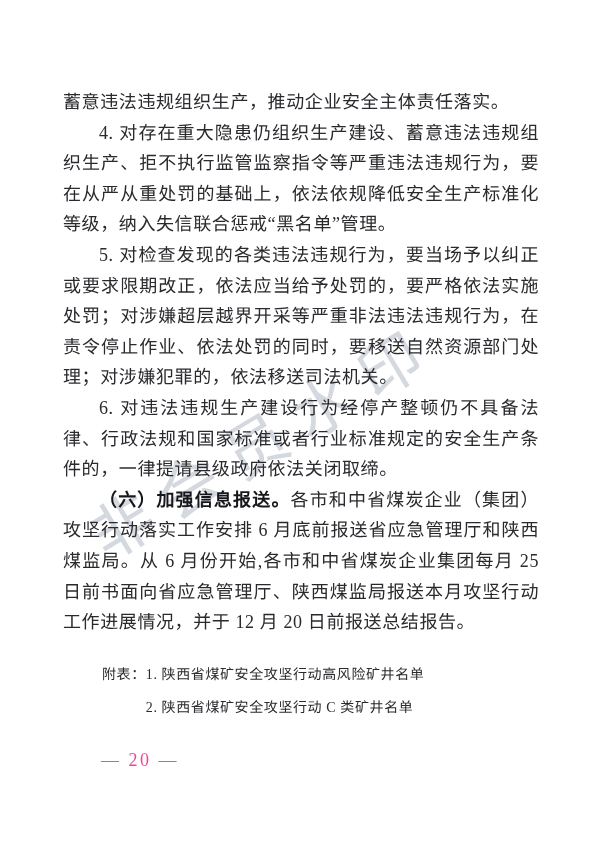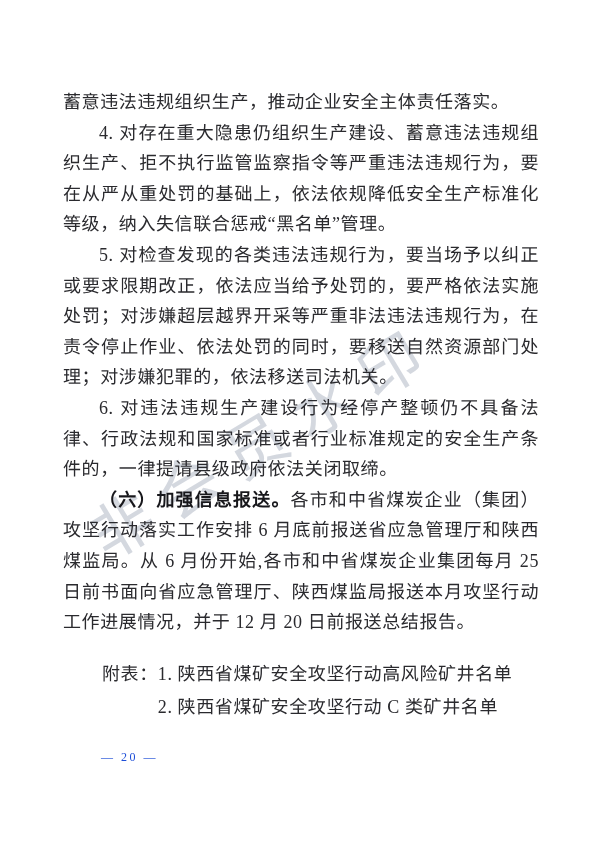"附表：" .attachment { font-size: 18px -> 14px }
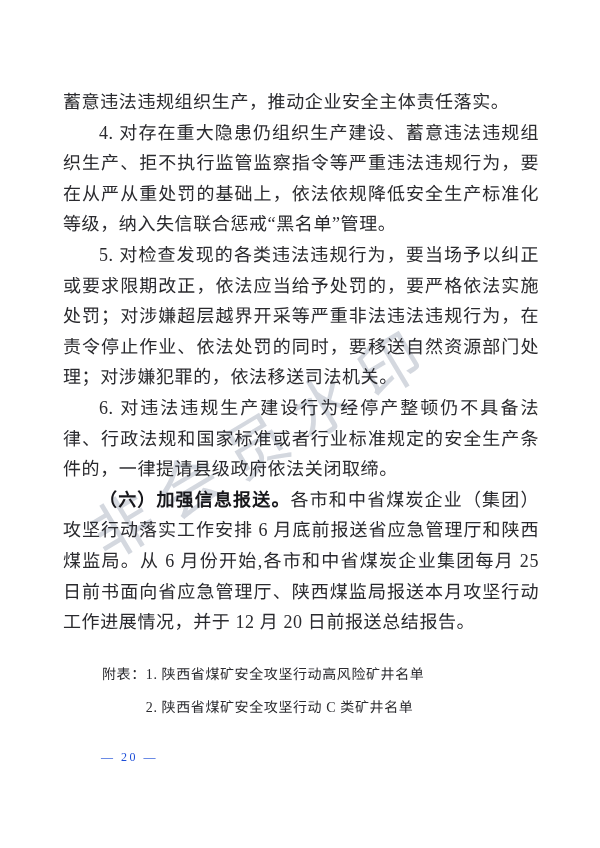"— 20 —" .page-number { color: #1d4ed8 -> #ec4899; font-size: 12px -> 18px }
